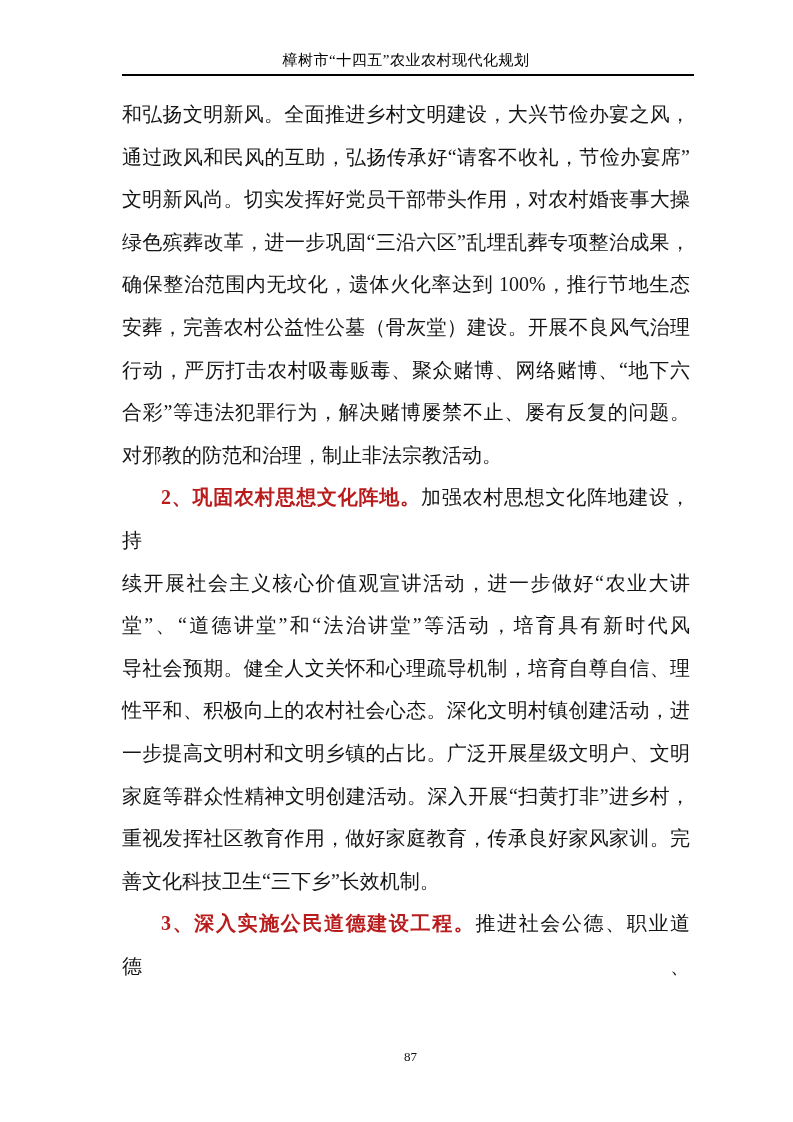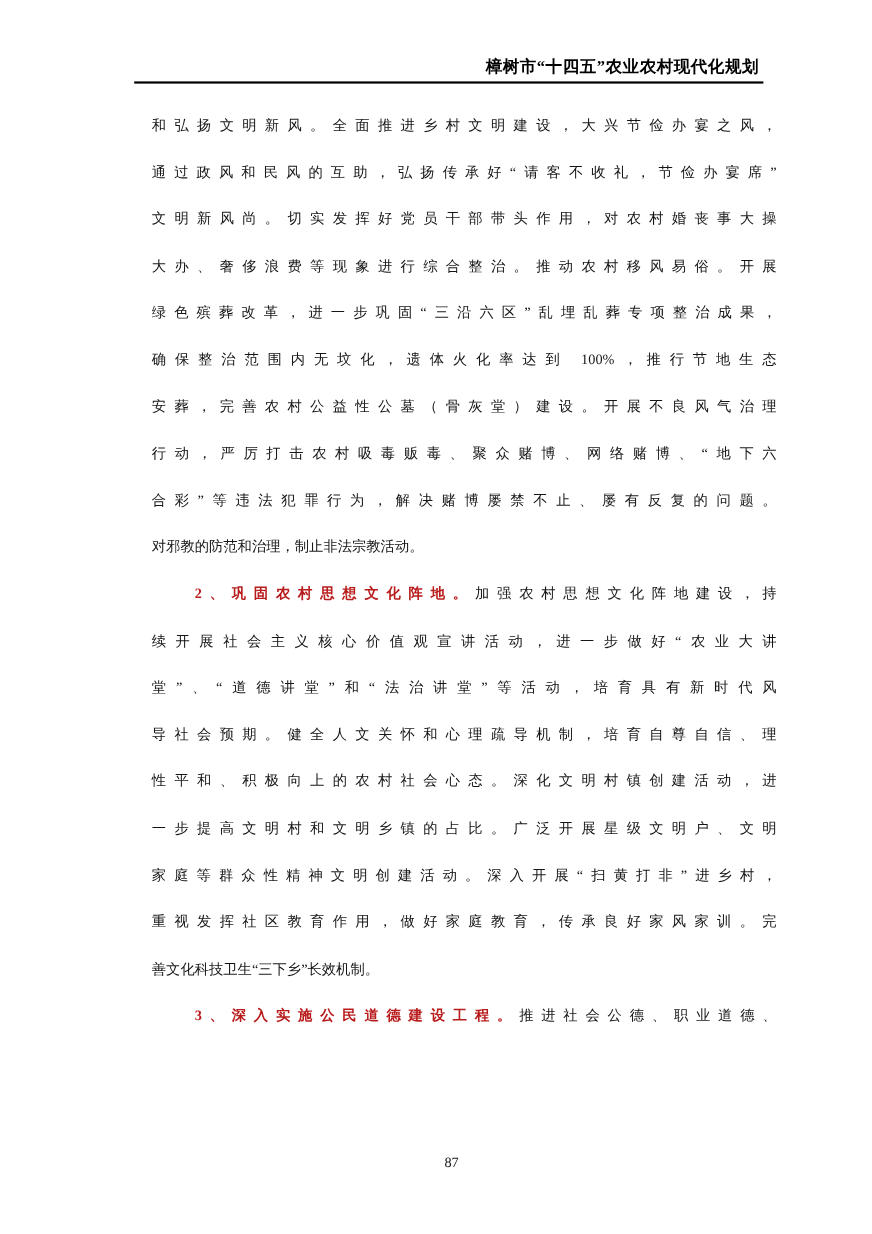"樟树市“十四五”农业农村现代化规划" .header-title { font-weight: bold -> normal; text-align: right -> center }
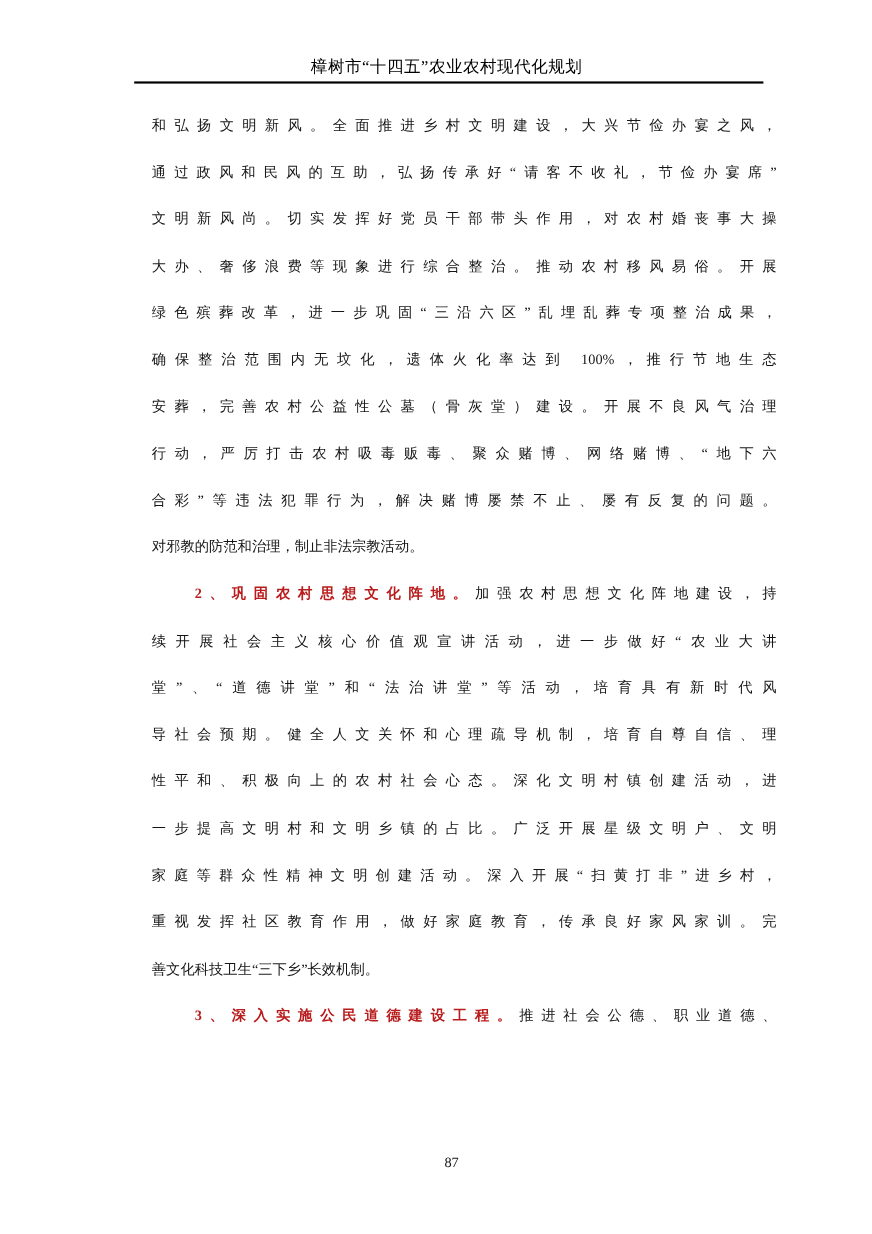"和弘扬文明新风。全面推进乡村文明建设，大兴节俭办宴之风，" .doc-body { font-size: 13px -> 20px; left: 138px -> 122px }
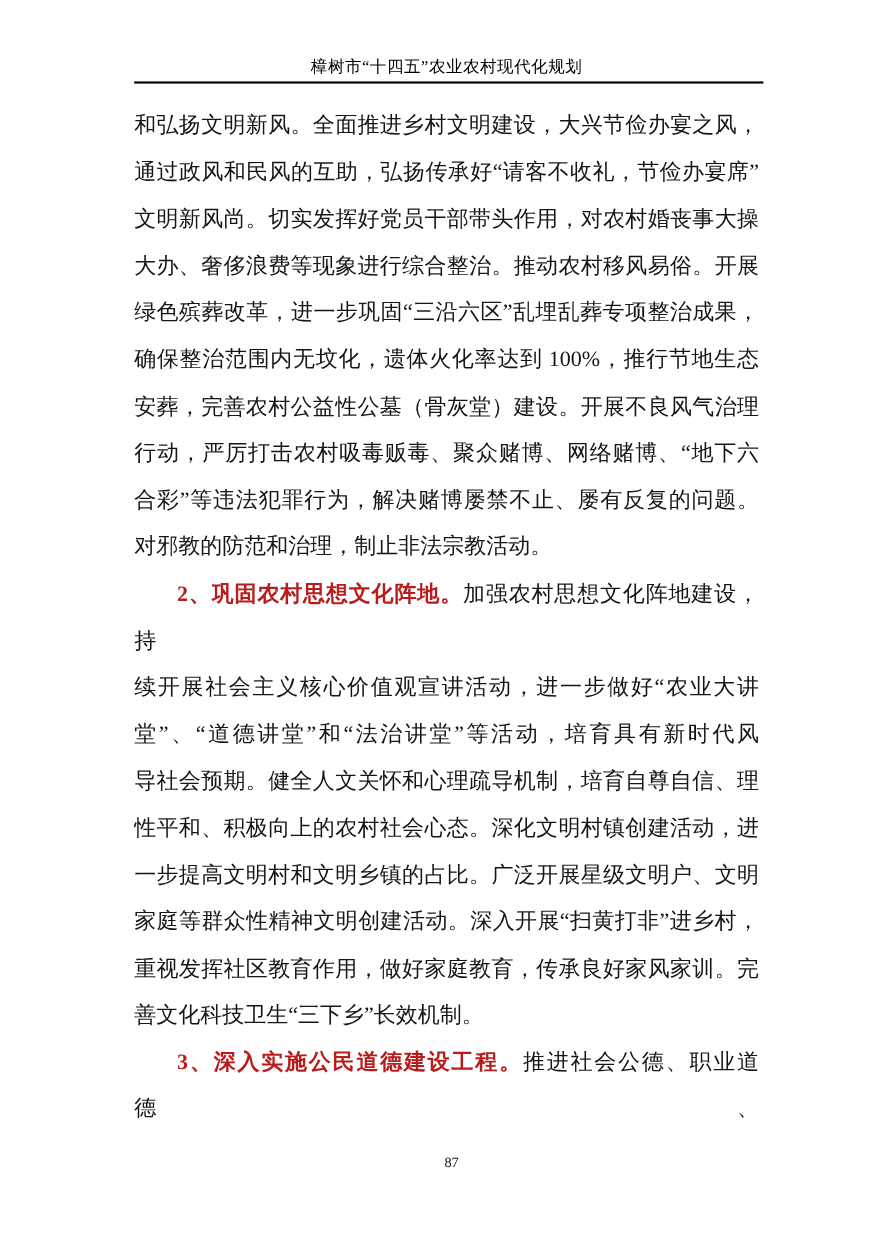"大办、奢侈浪费等现象进行综合整治。推动农村移风易俗。开展" div.line { html: <div>大办、奢侈浪费等现象进行综合整治。推动农村移风易俗。开展</div> -> none }
